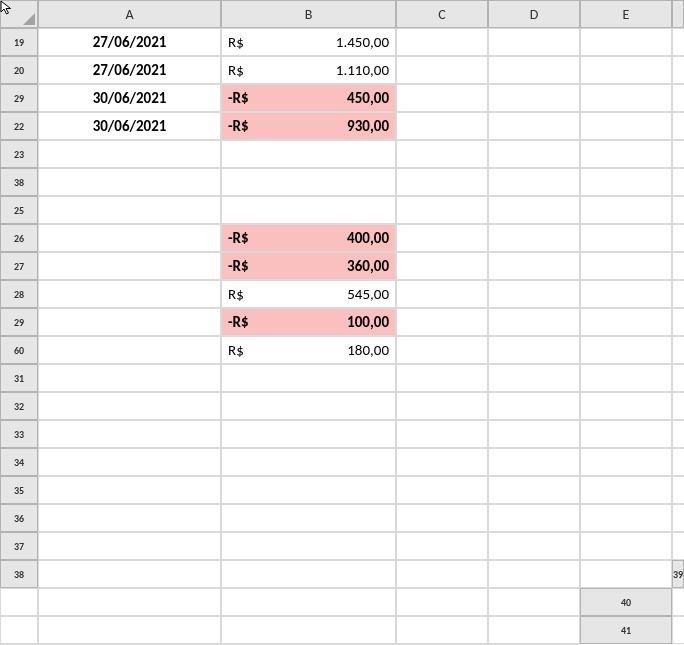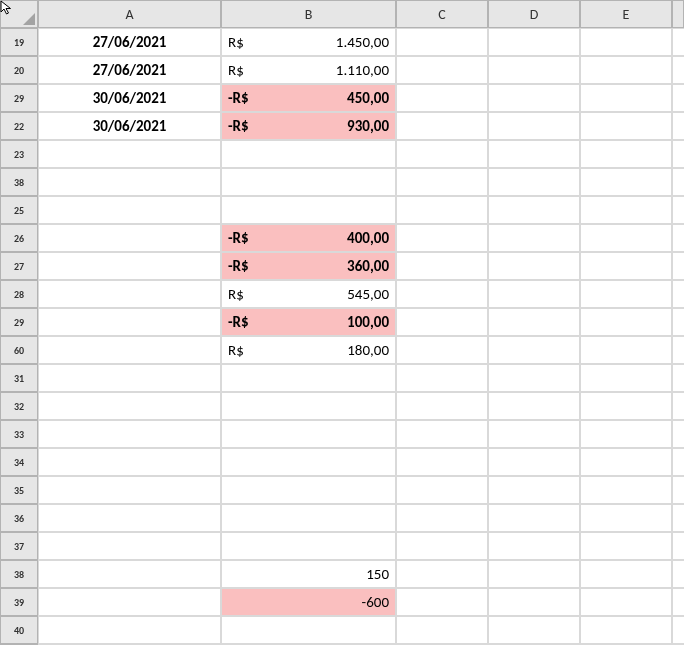"150" div.cell { html: <div>150</div> -> none }
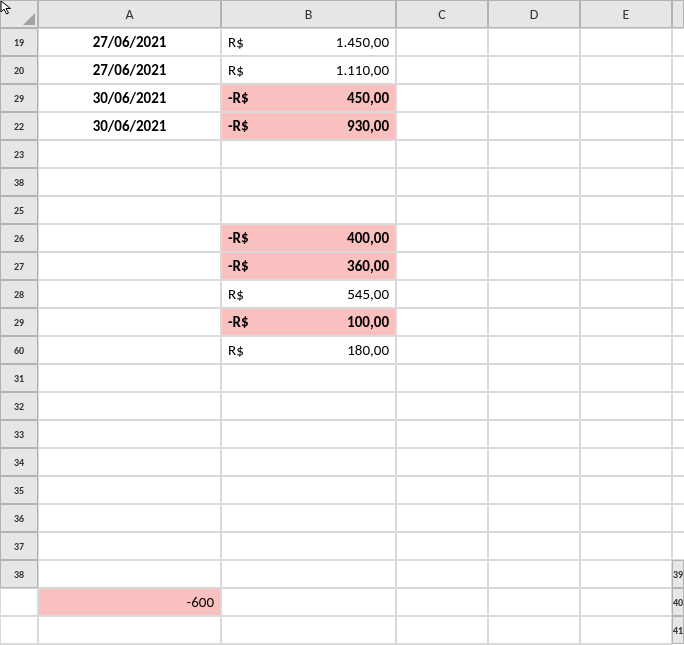"-600" div.cell { html: <div>-600</div> -> none }
